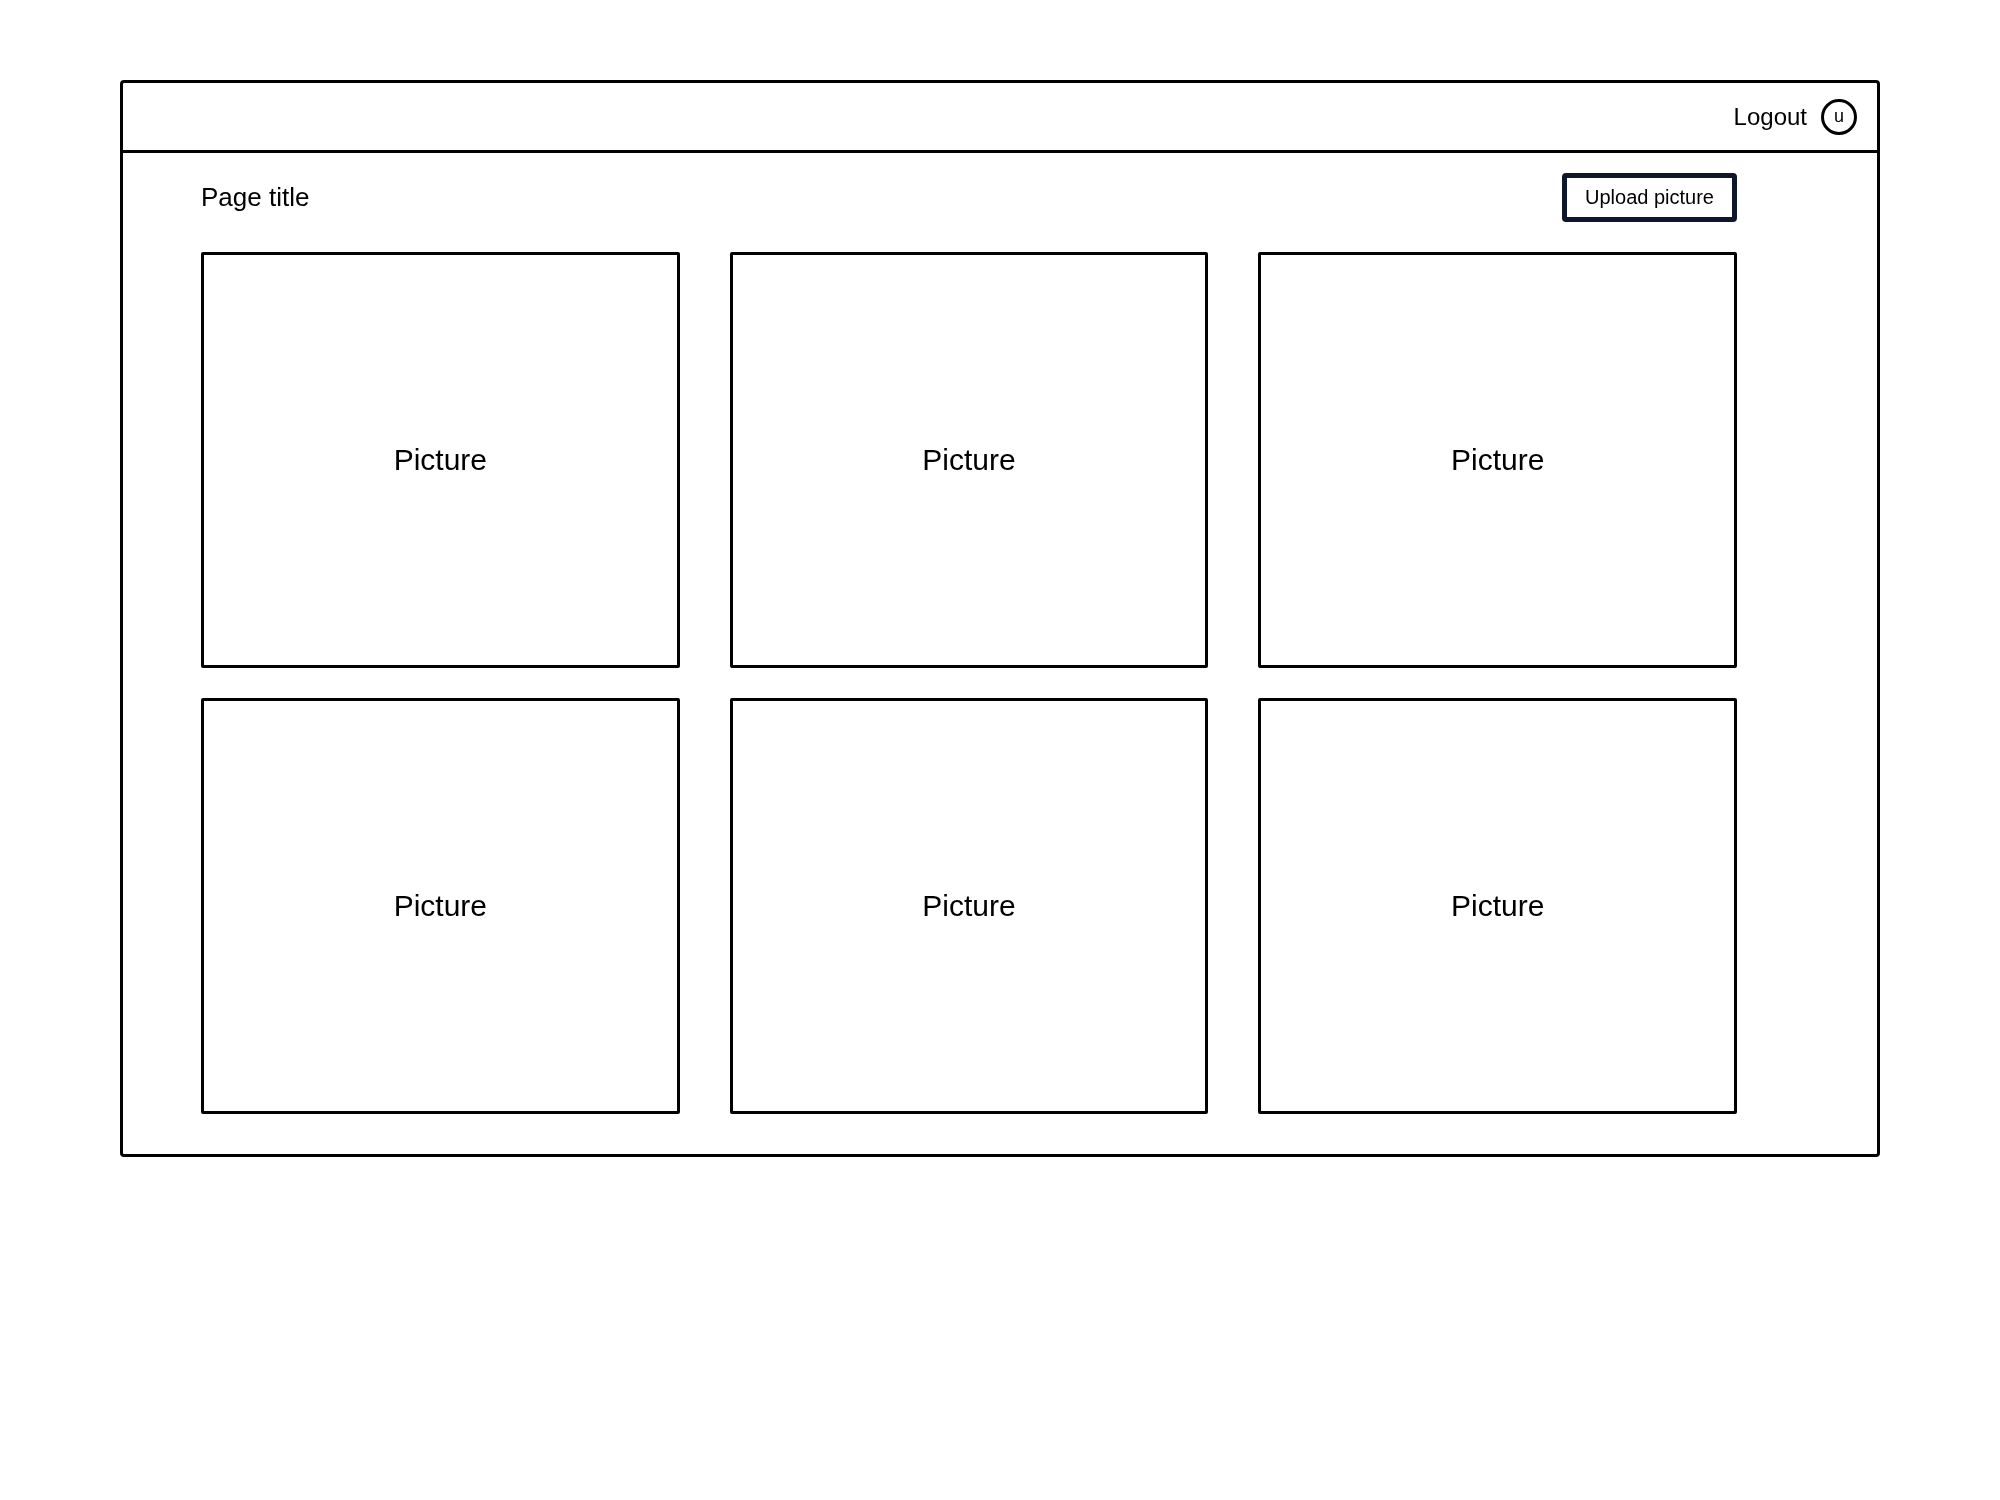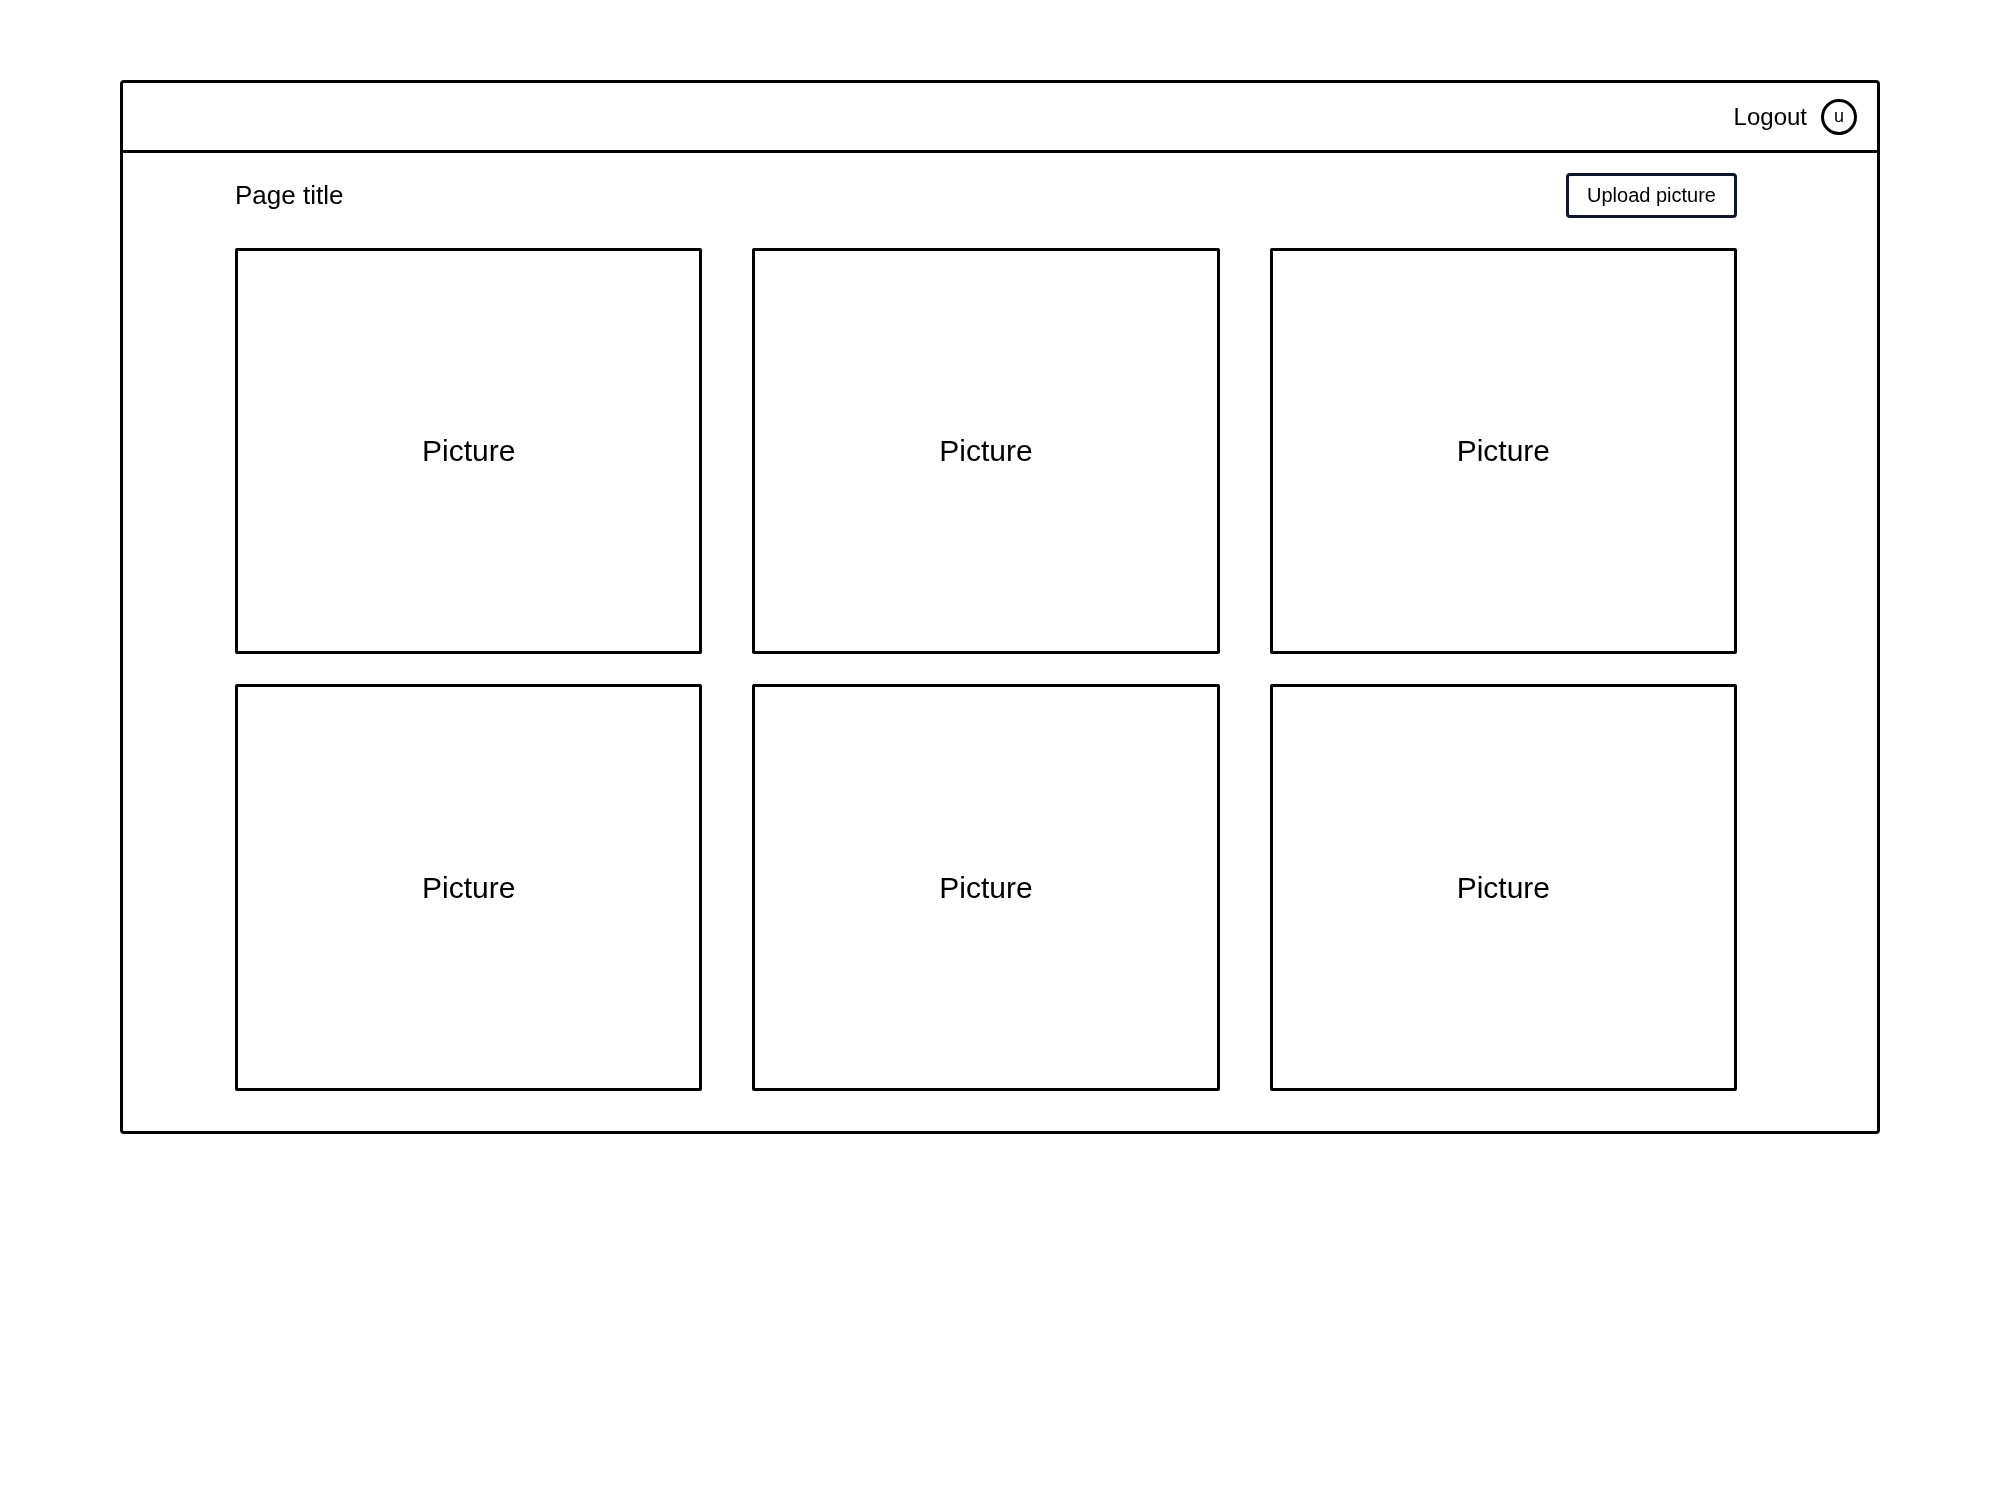"Page title" .content { padding: 20px 140px 40px 112px -> 20px 140px 40px 78px }
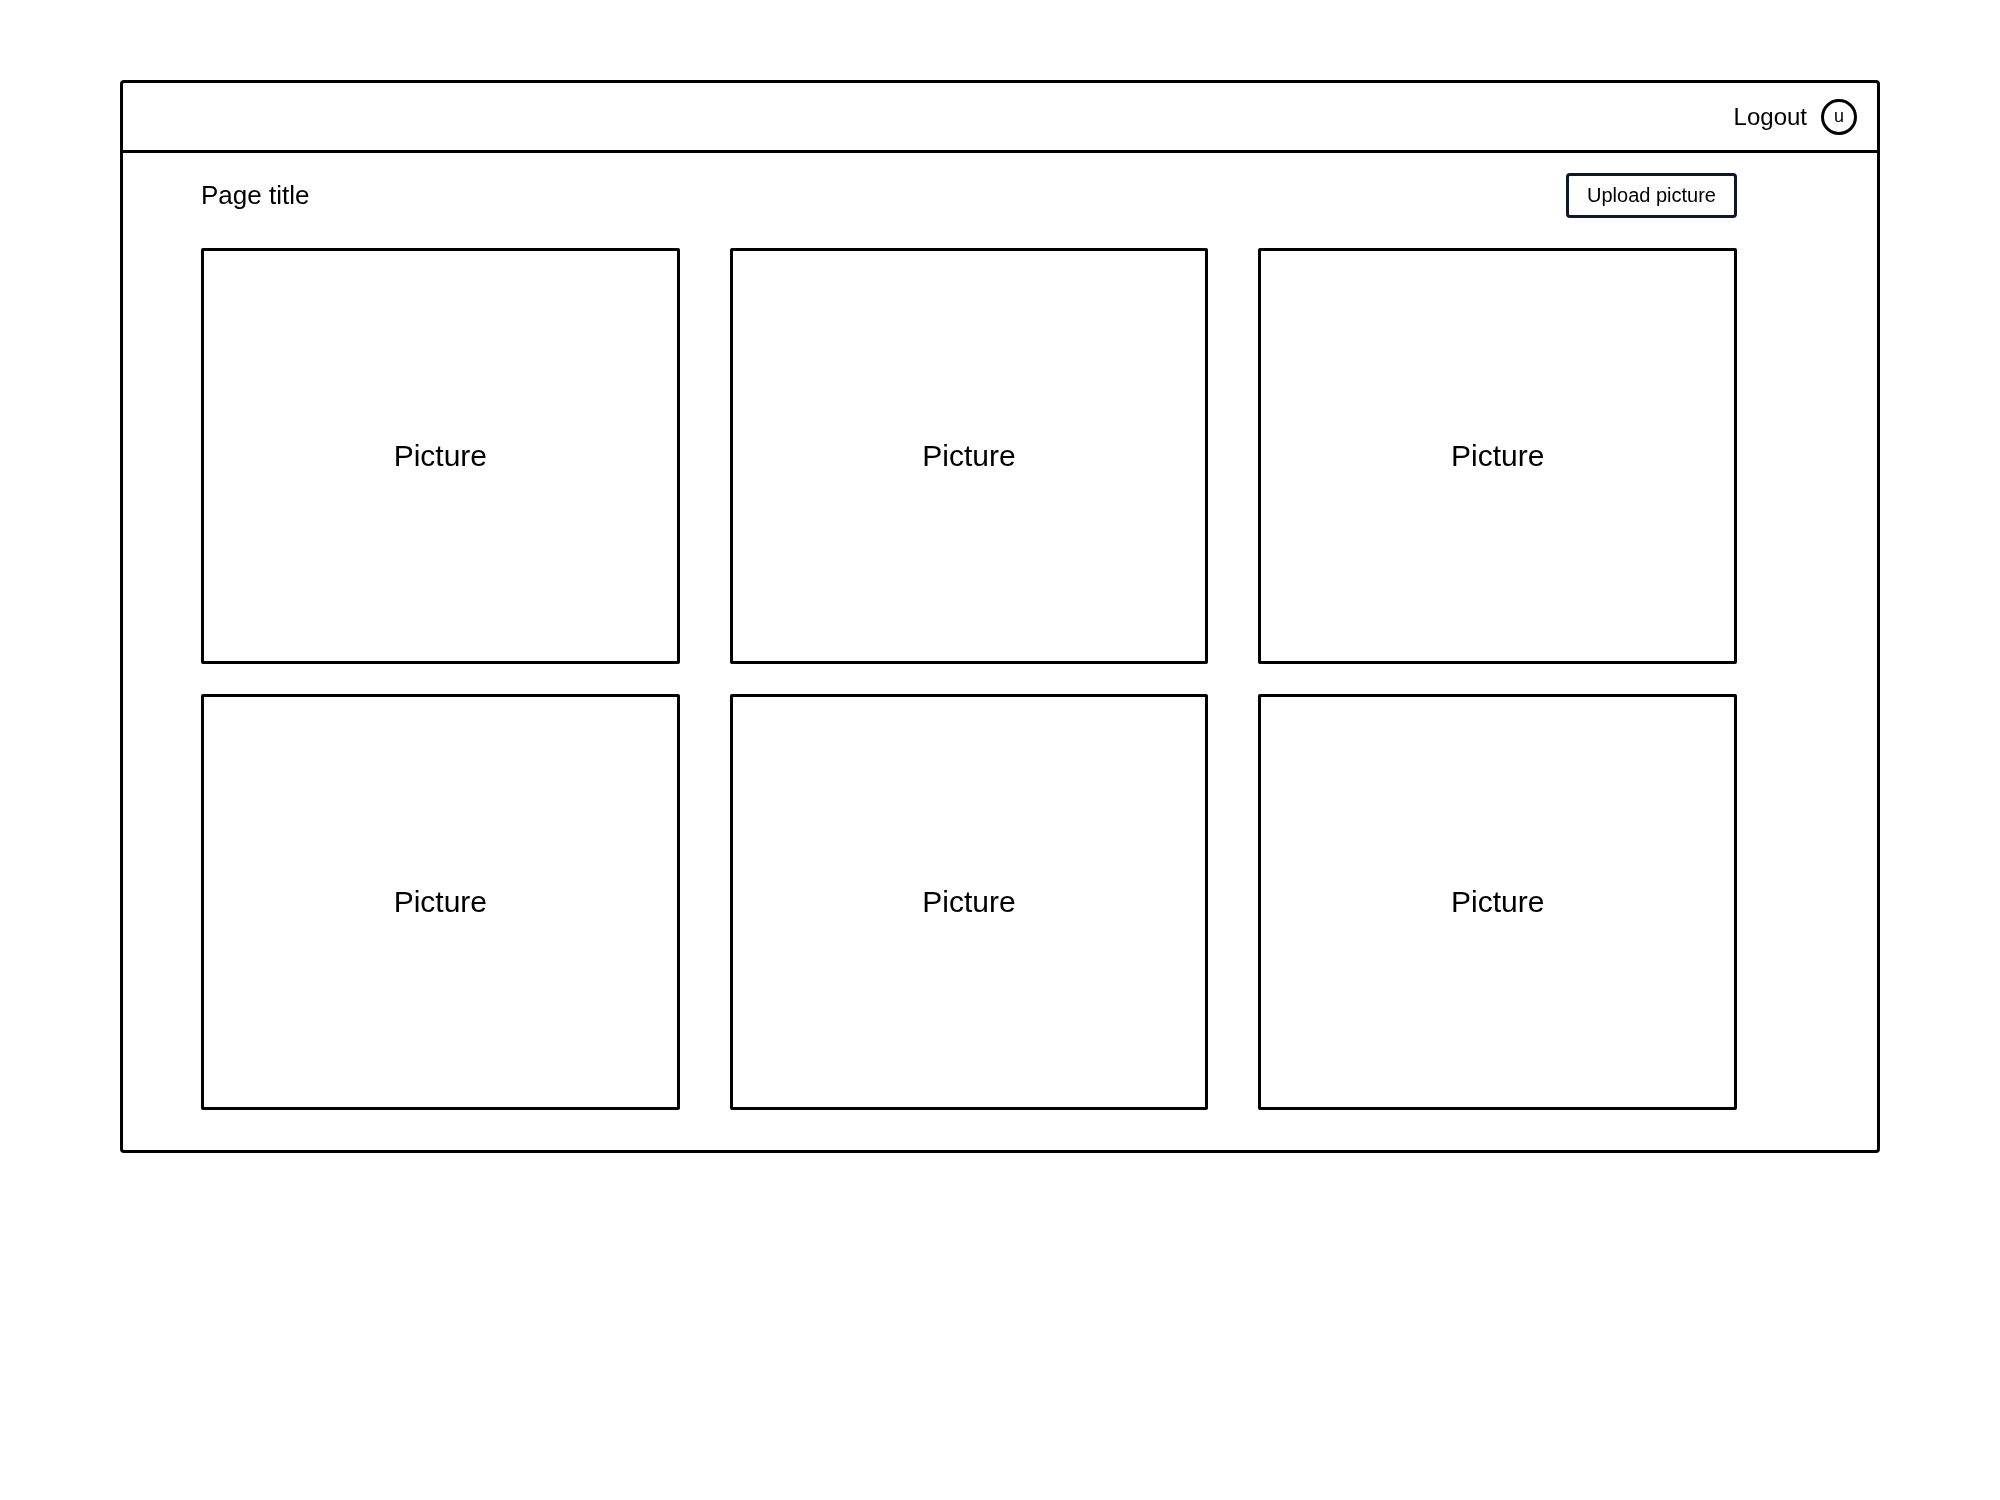"Upload picture" .upload-btn { border: 3px solid #0f172a -> 5px solid #0f172a }
